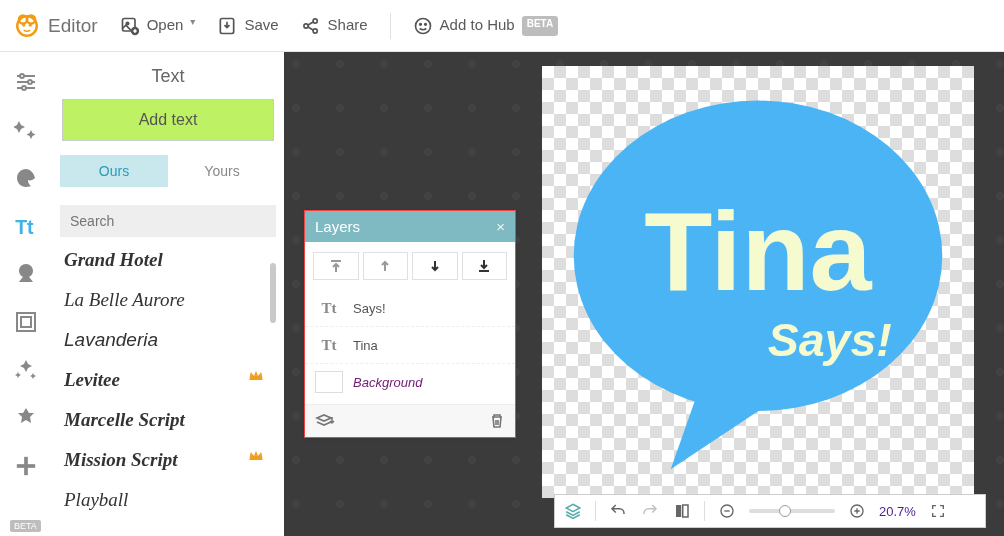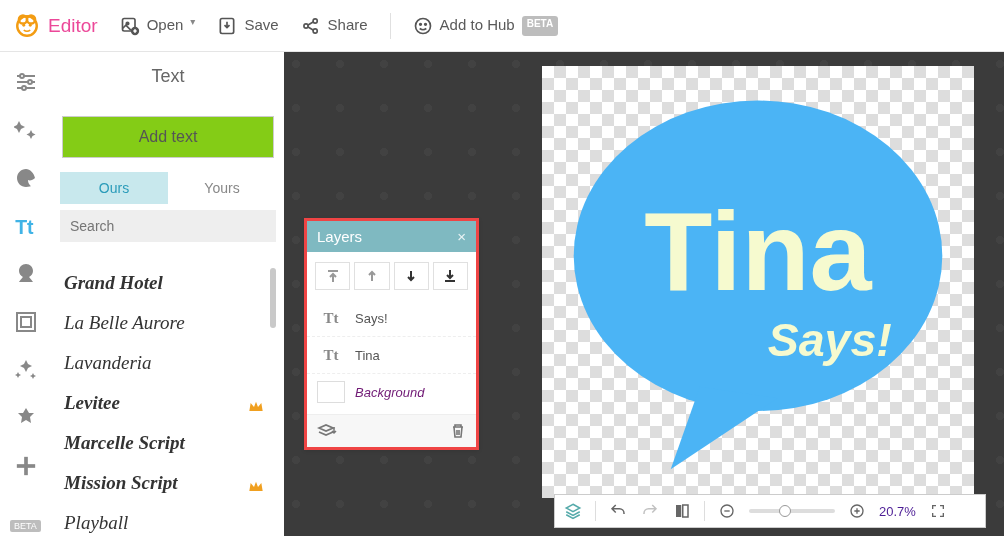"Editor" .logo-text { color: #ec4899 -> #737373 }
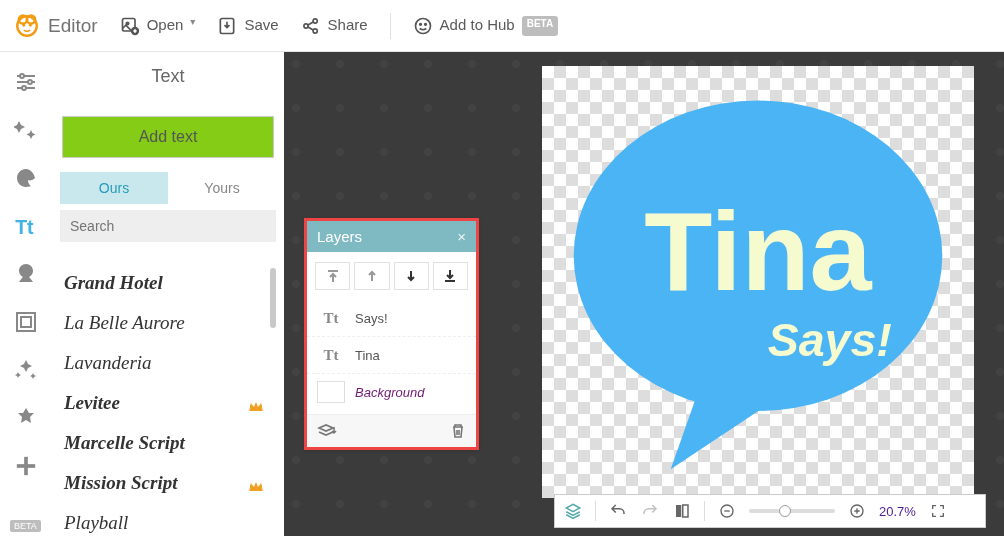"Add text" .add-btn { background: #84cc16 -> #bef264; margin: 17px 2px 14px 2px -> 0 2px 14px 2px }
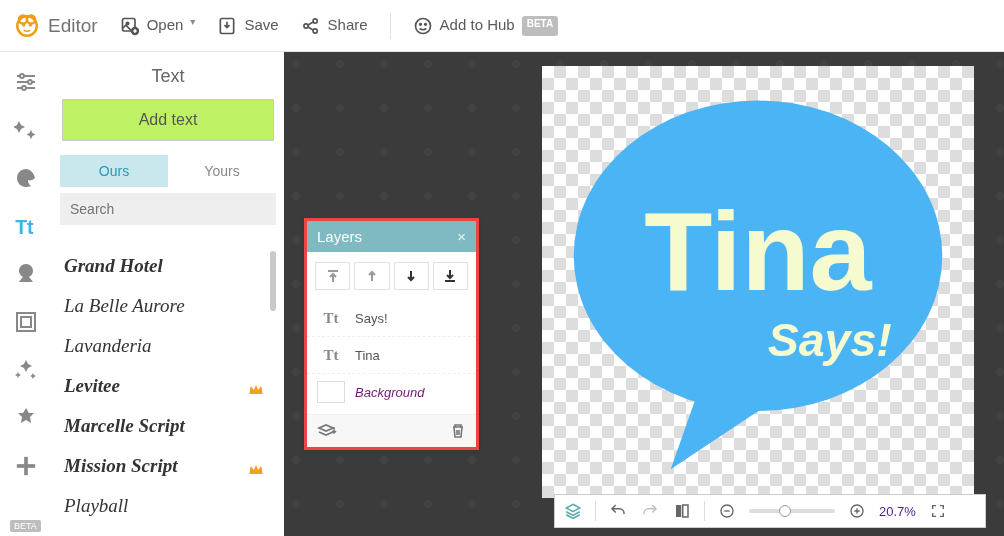"Ours" .tabs { margin-bottom: 6px -> 18px }
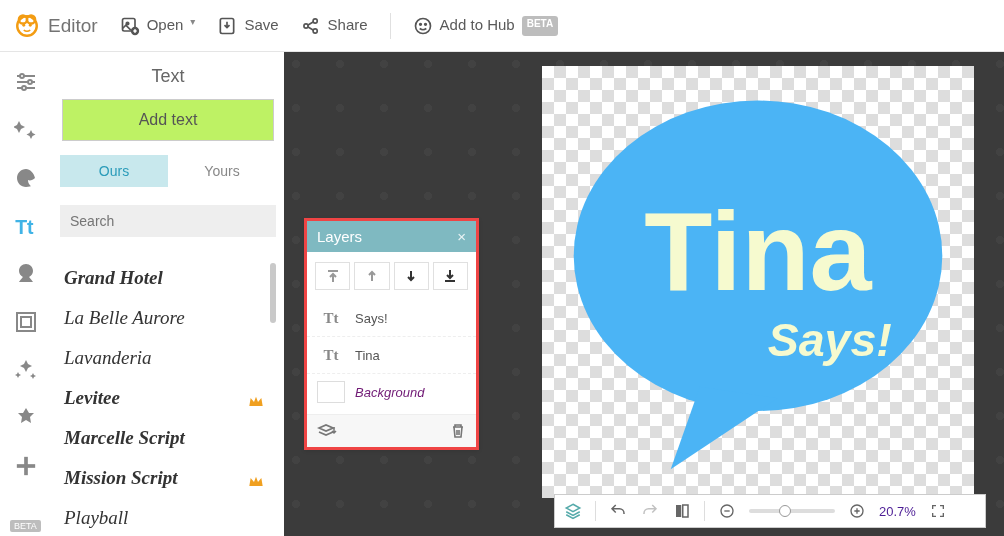"Layers" .layers { border: 3px solid #ef4444 -> 1px solid #ef4444; top: 218px -> 210px; width: 175px -> 212px }
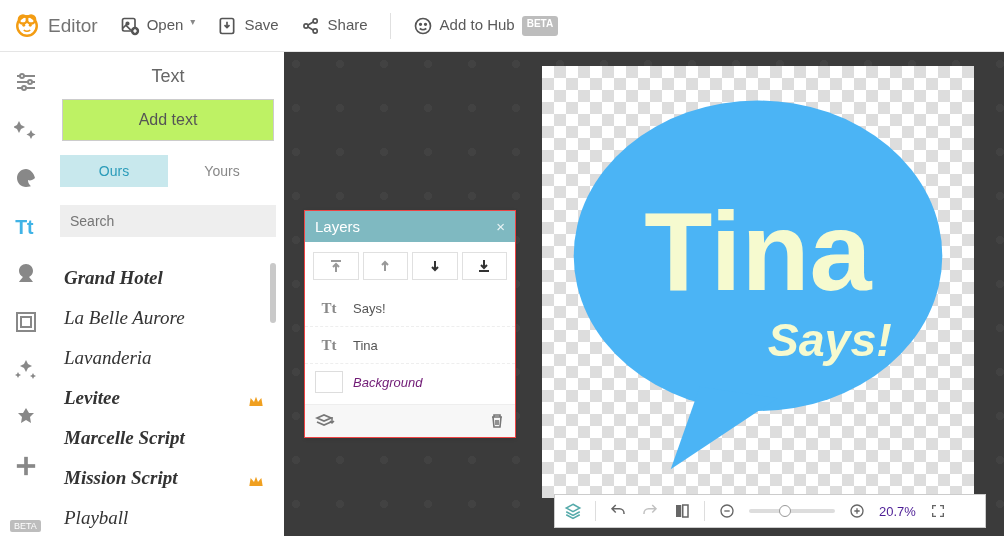"Grand Hotel" .font-row { align-items: flex-end -> flex-start }
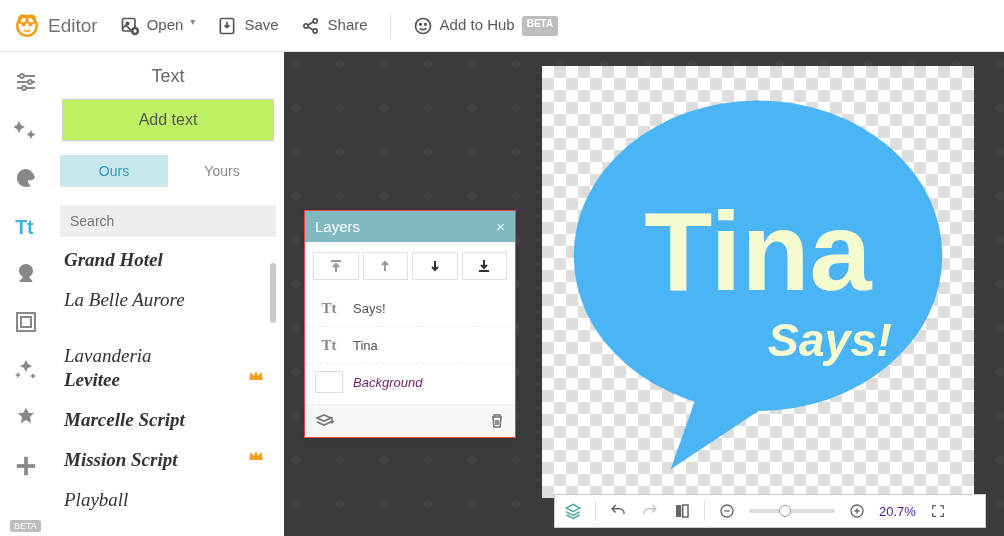"Lavanderia" span.font-name { font-family: Liberation Serif, serif -> Liberation Sans, sans-serif; margin-top: 16px -> none }
